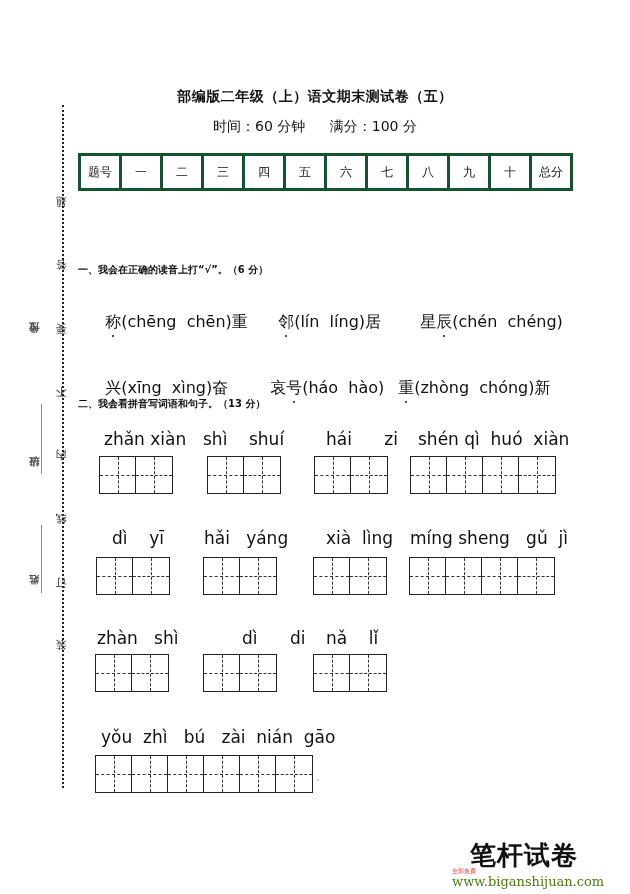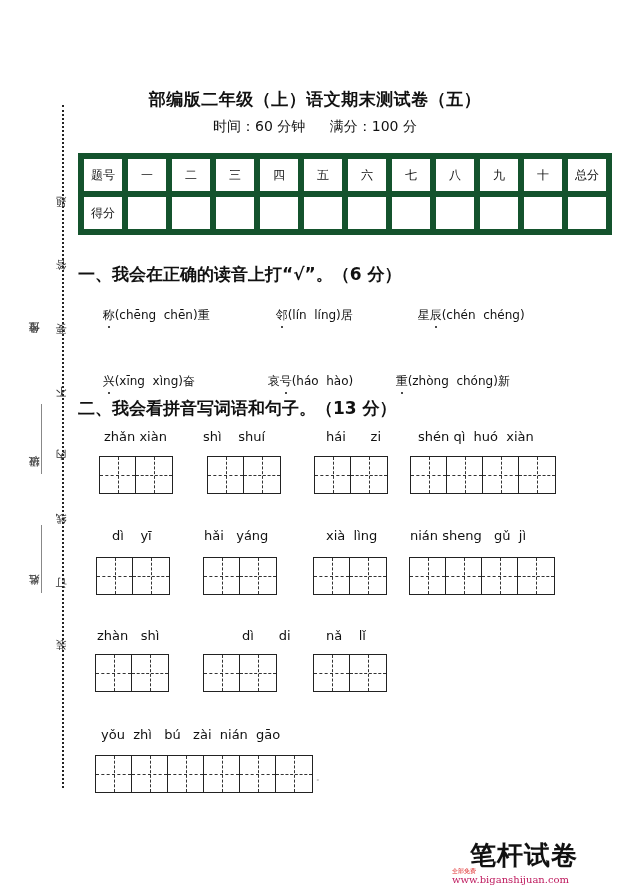"部编版二年级（上）语文期末测试卷（五）" .title { font-size: 17px -> 14px }
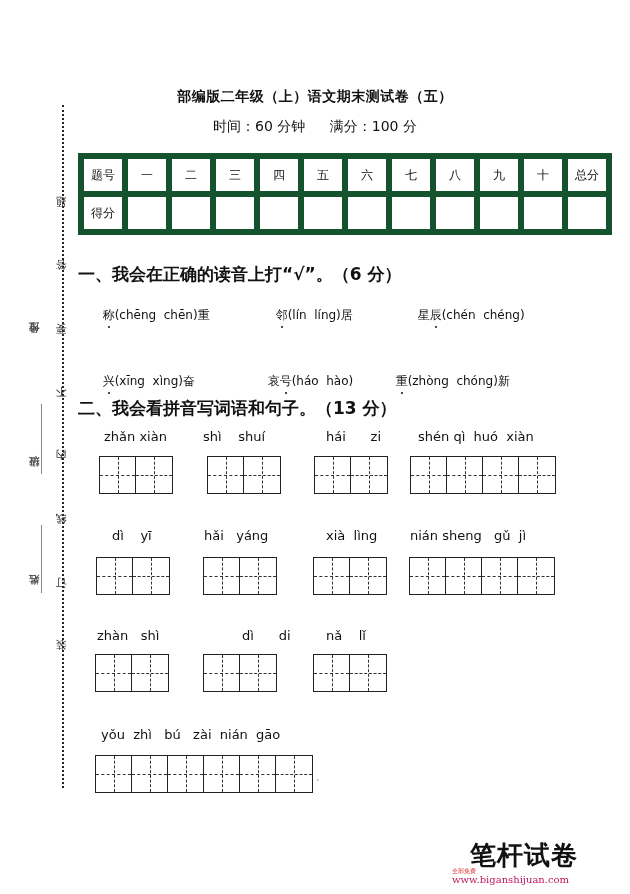"题号" table.score td { border: 6px solid #14532d -> 3px solid #14532d }
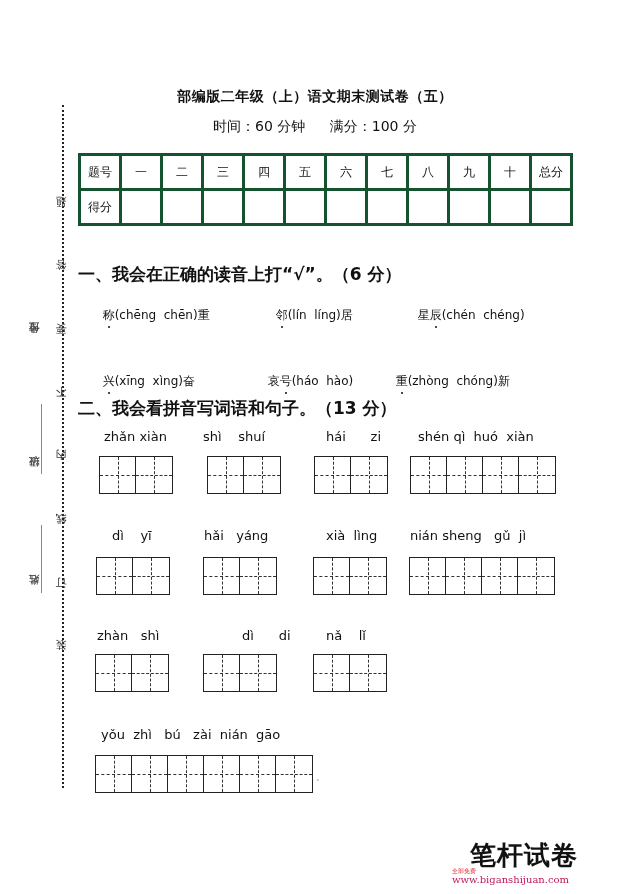"得分" tr { html: <tr> <td>得分</td> <td></td> <td></td> <td></td> <td></td> <td></td> <td></td> <td></td> <td></td> <td></td> <td></td> <td></td> </tr> -> none }
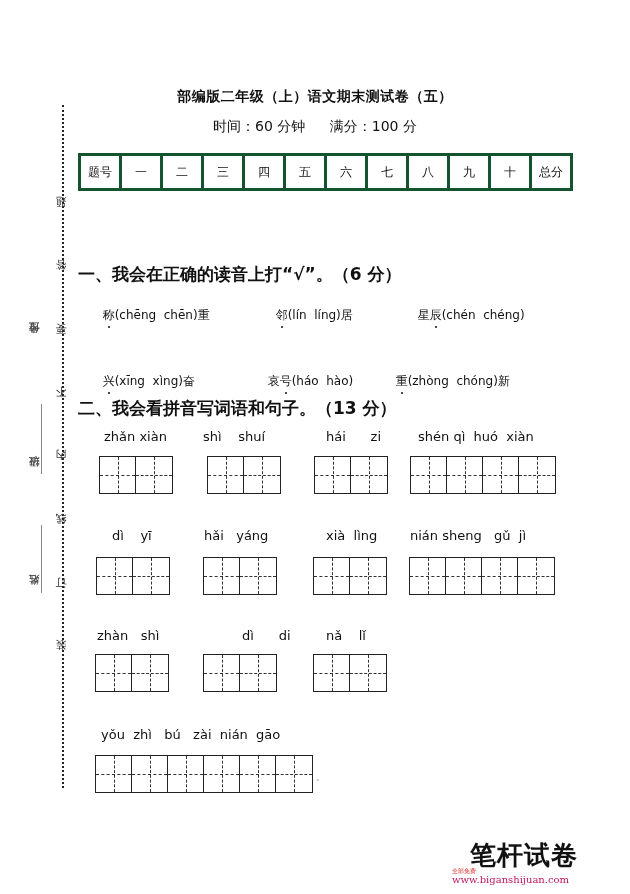"一、我会在正确的读音上打“√”。（6 分）" .sec { font-size: 17px -> 10px }
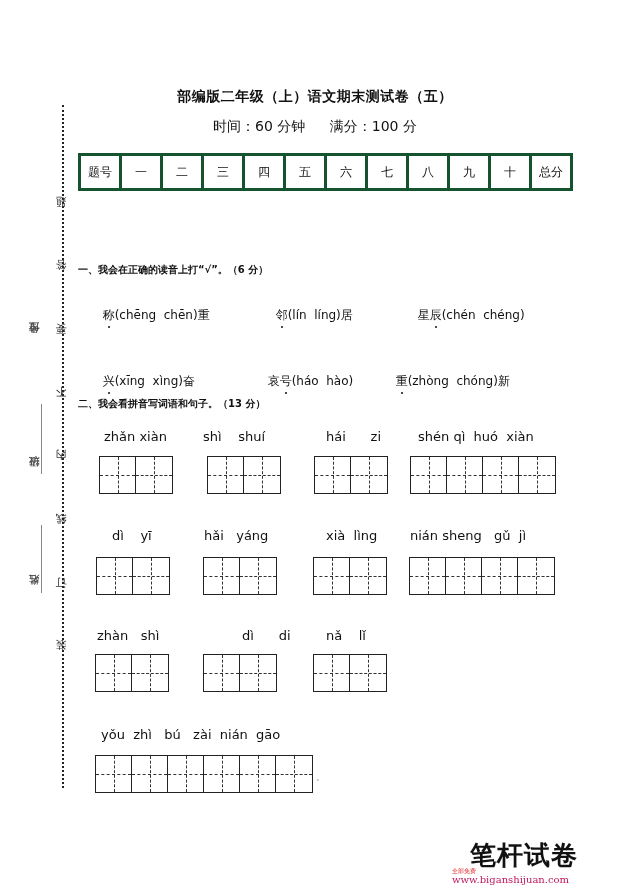"称(chēng chēn)重" .q-line { font-size: 12px -> 16px }
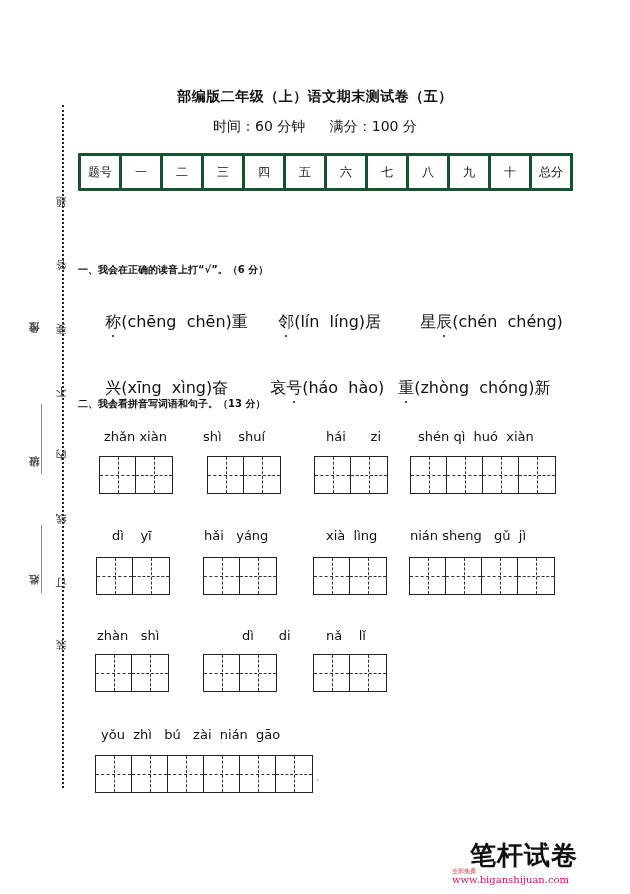"zhǎn xiàn" .py { font-size: 13px -> 17px }
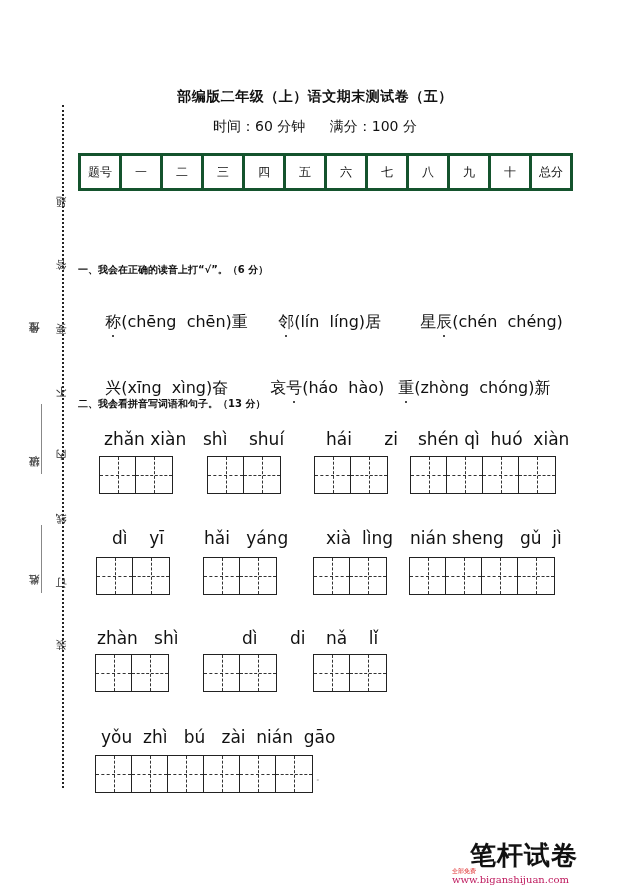"nián sheng gǔ jì" div.abs { text: nián -> míng }
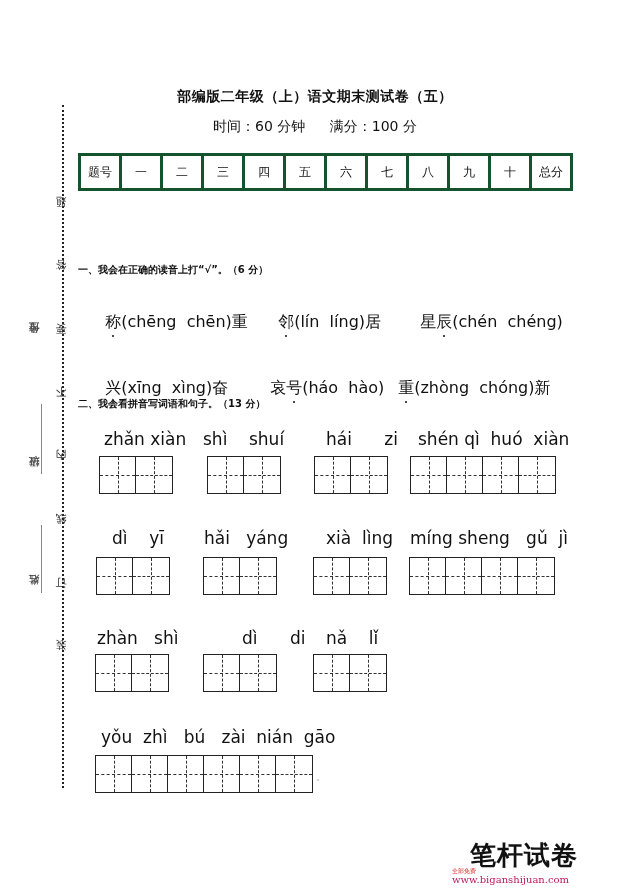"www.biganshijuan.com" .wm-url { color: #be185d -> #4d7c0f; font-size: 10px -> 13px }
